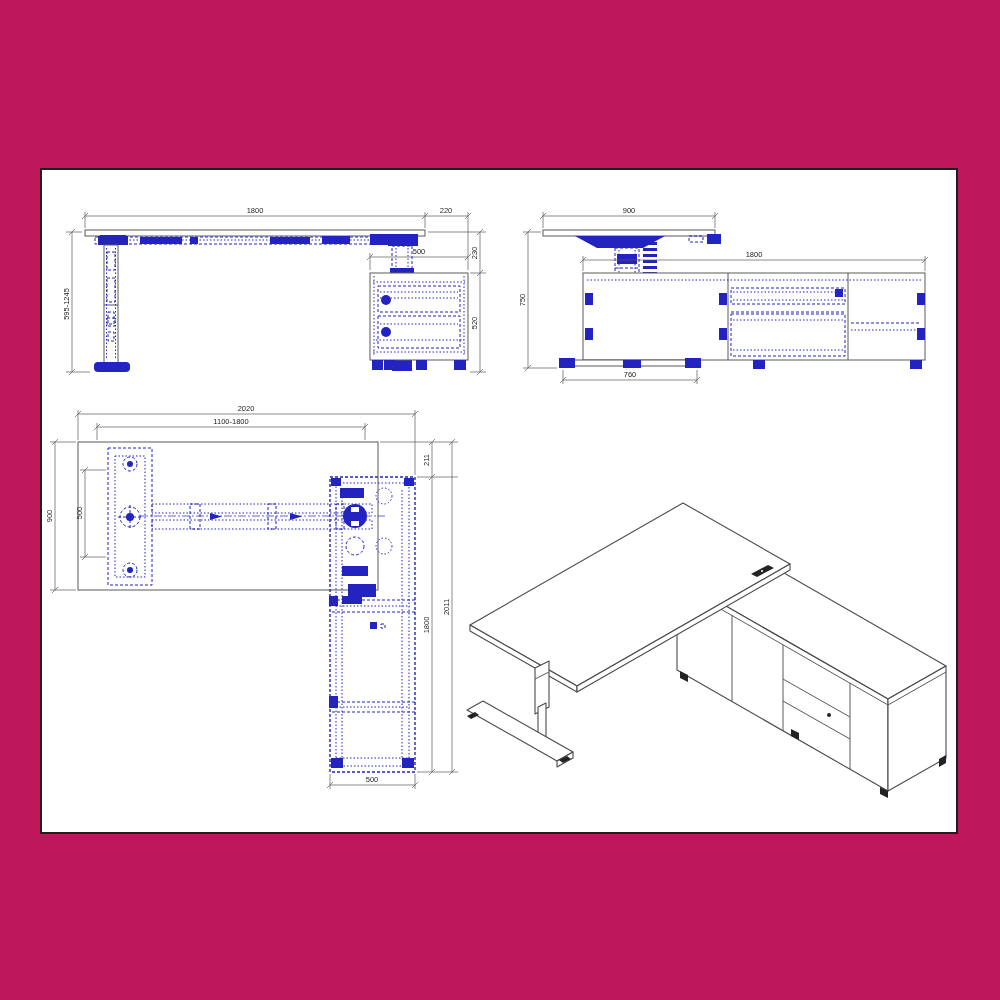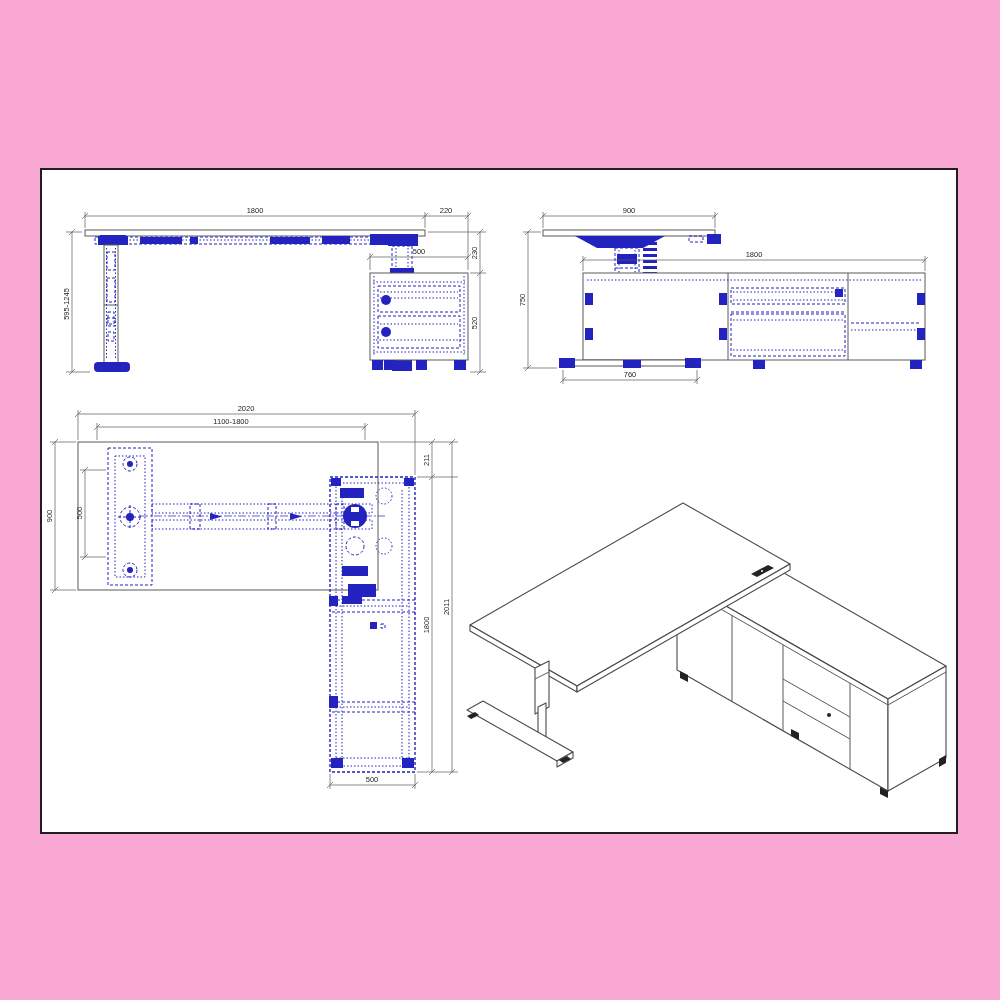"1800" .sheet { background: #f9a8d4 -> #be185d }
